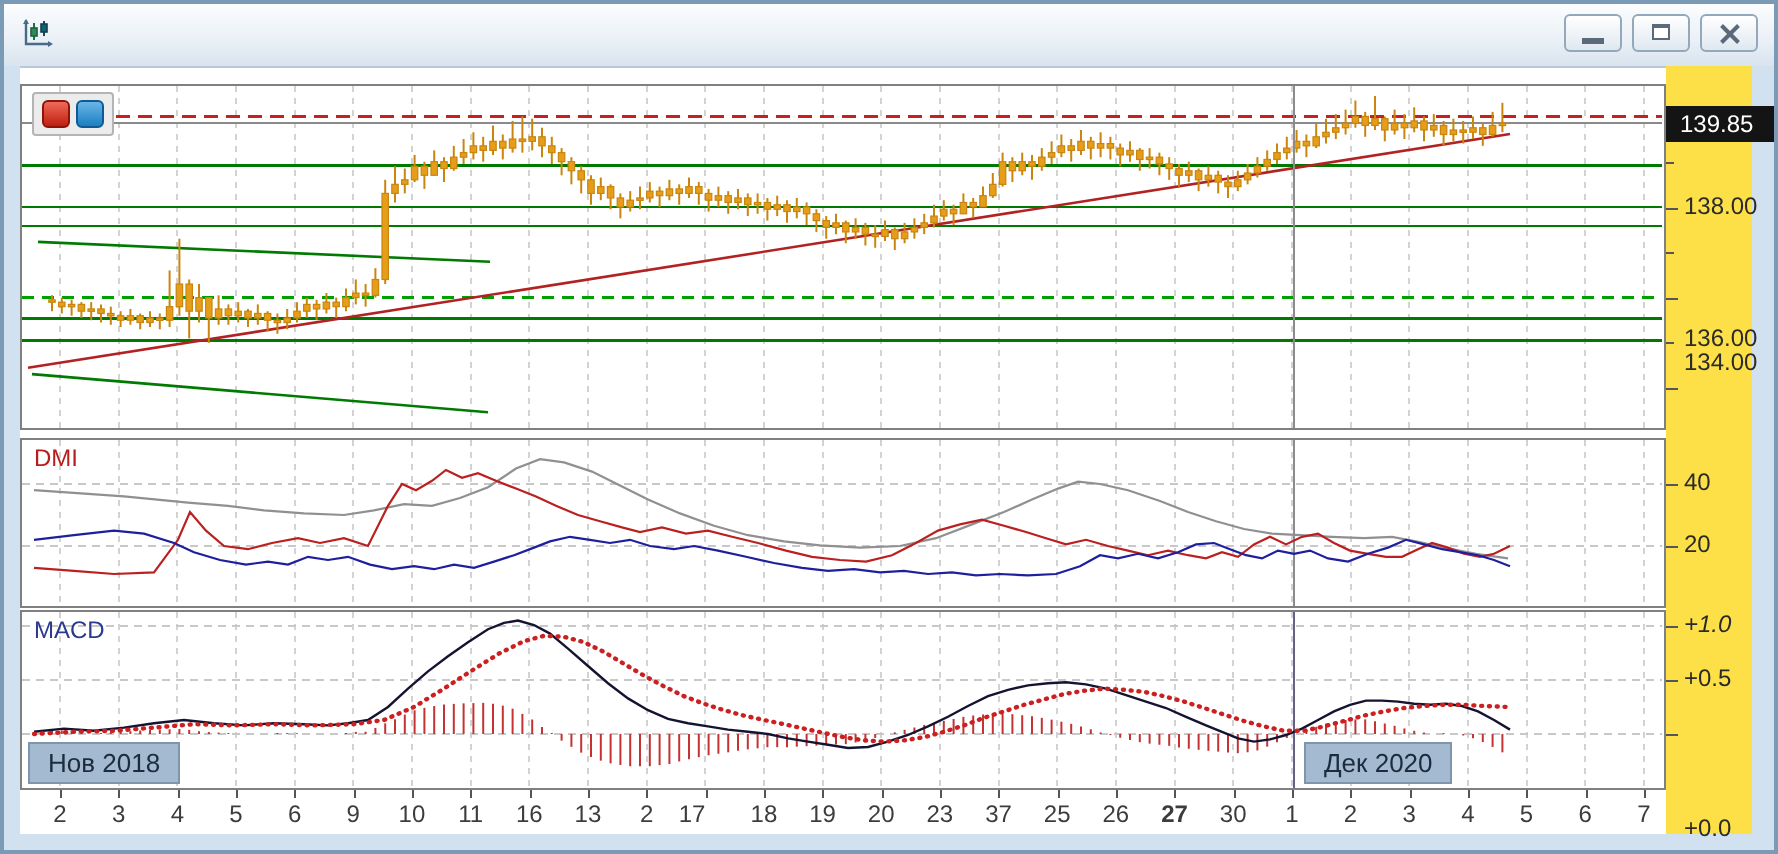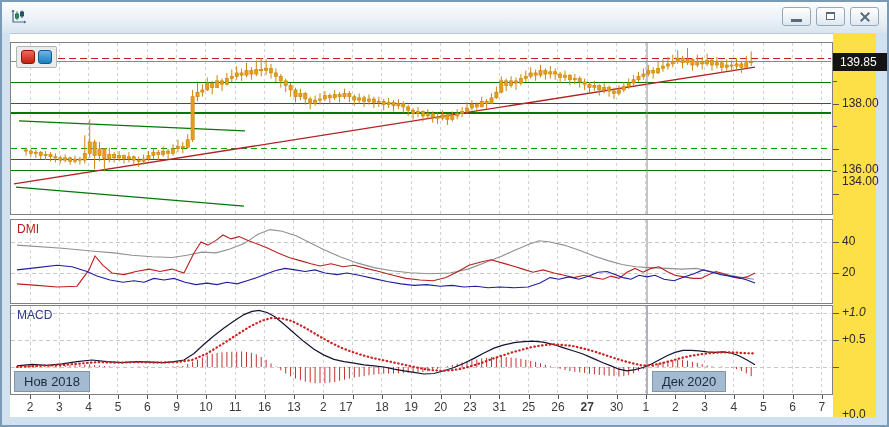"31" span.time-label { text: 31 -> 37 }
